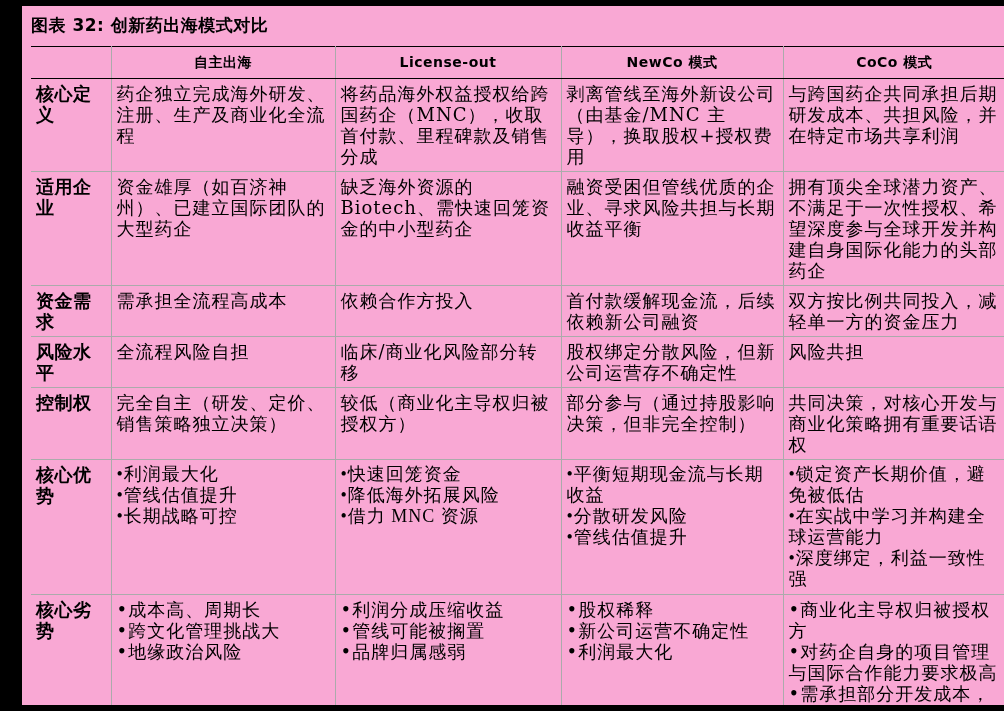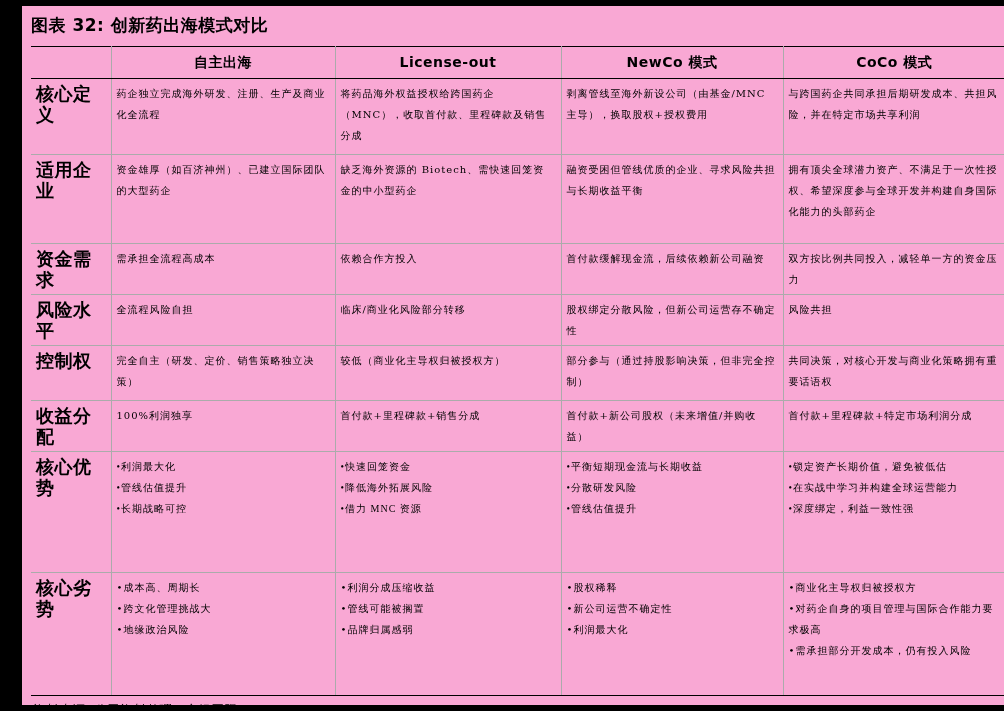"药企独立完成海外研发、注册、生产及商业化全流程" table.cmp th, table.cmp td { font-size: 10px -> 18px }
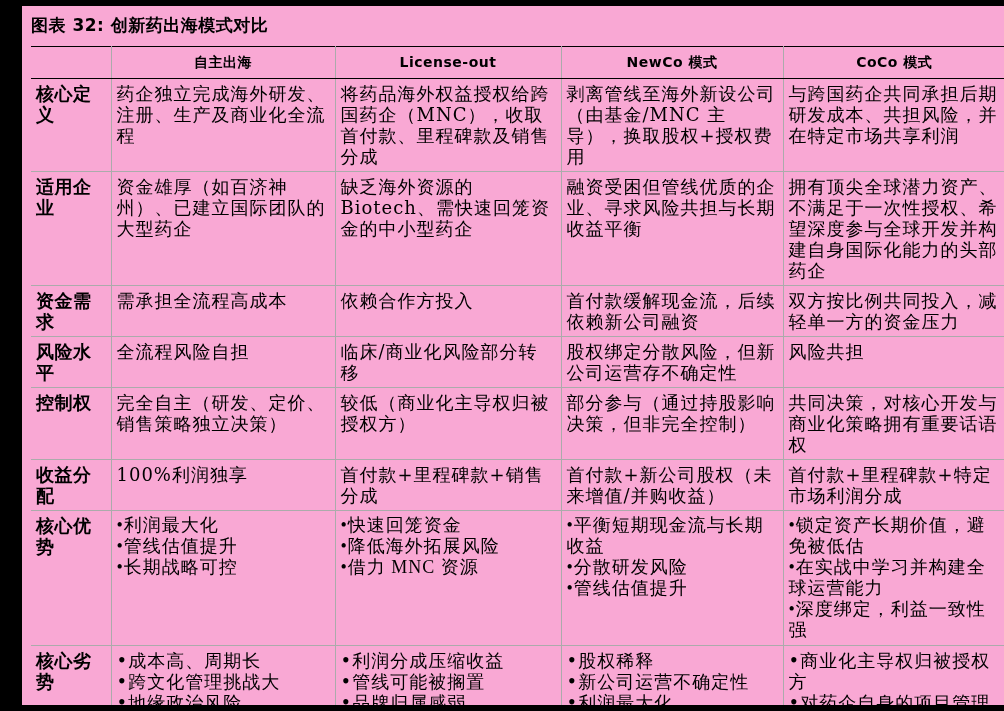"收益分配" tr.r-rev { html: <tr> <th>收益分配</th> <td>100%利润独享</td> <td>首付款+里程碑款+销售分成</td> <td>首付款+新公司股权（未来增值/并购收益）</td> <td>首付款+里程碑款+特定市场利润分成</td> </tr> -> none }
